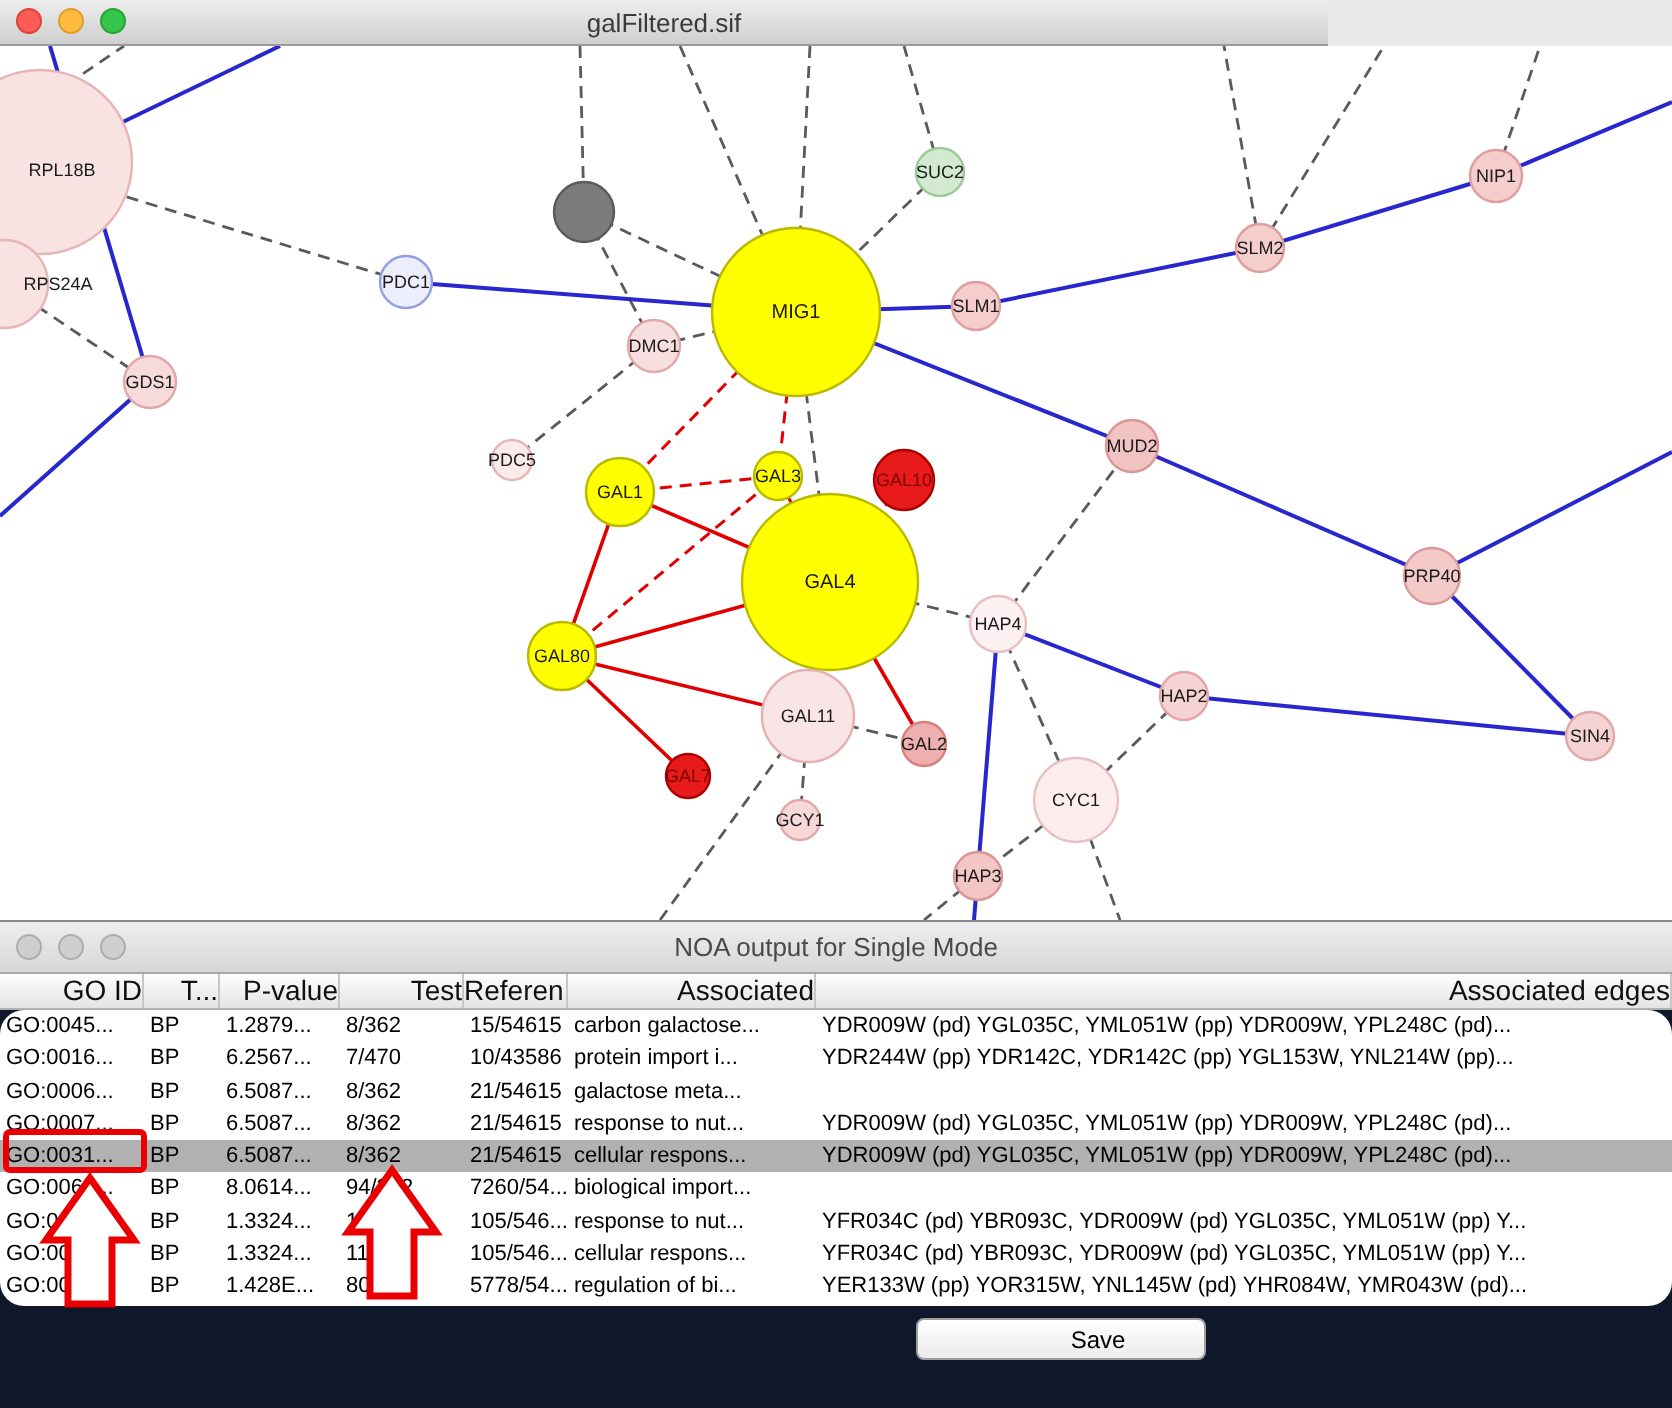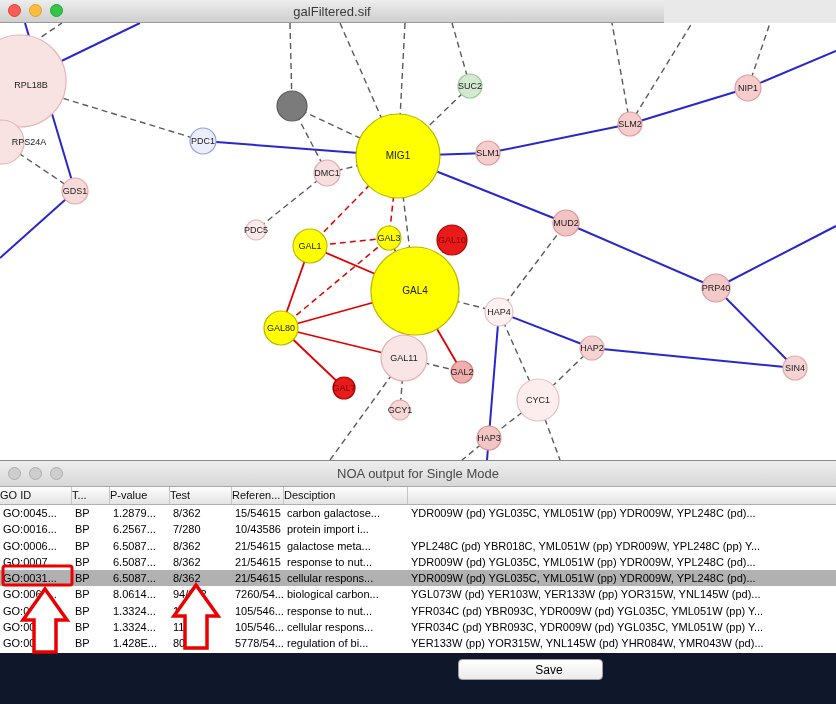"GO ID" .hcell { font-size: 11px -> 14px; text-align: left -> right }
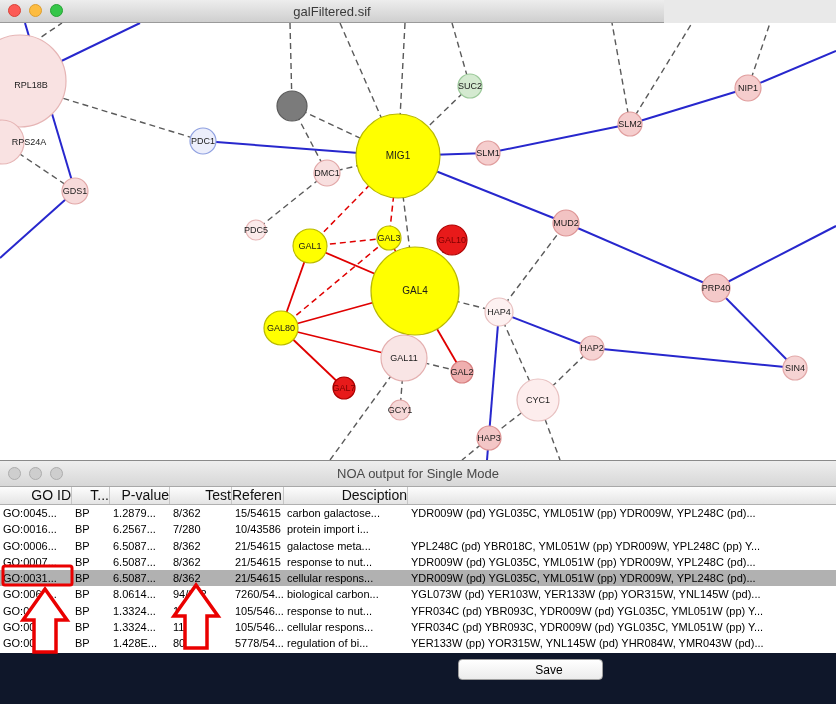"Desciption" div.hcell { text: Desciption -> Associated }
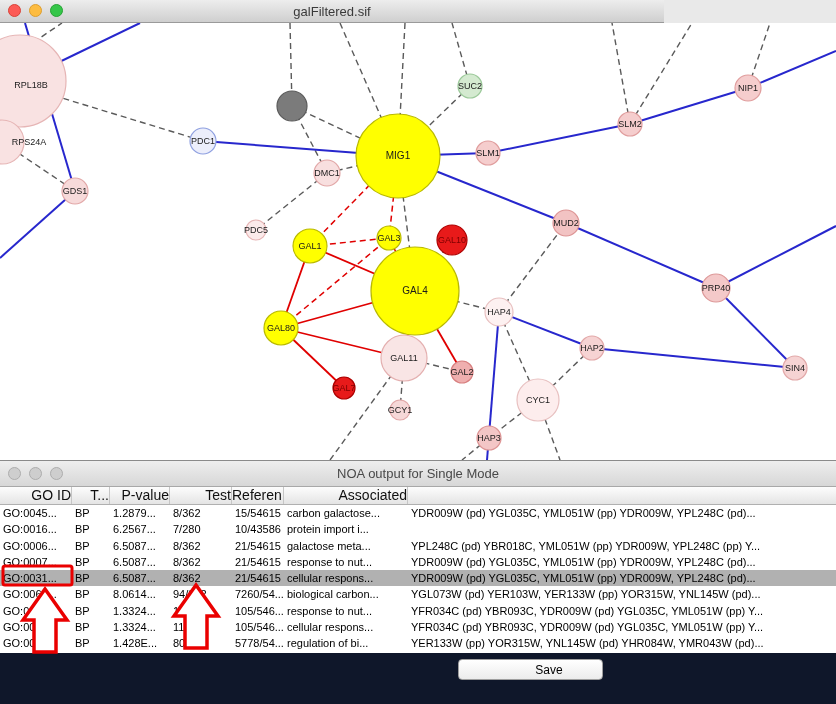"Associated edges" div.hcell { html: none -> <div>Associated edges</div> }
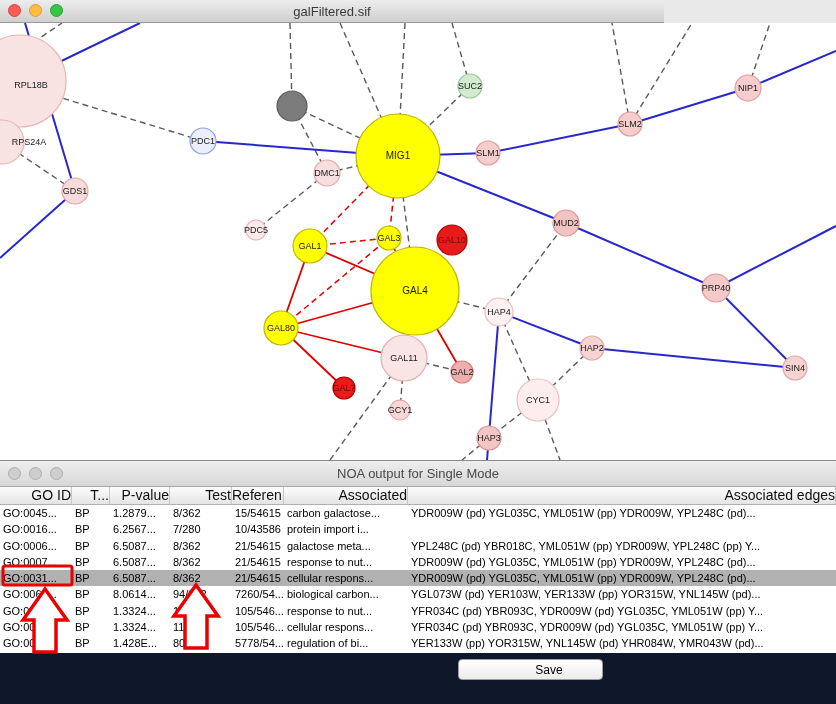"GO:0045..." .tbody { border-radius: none -> 12px }
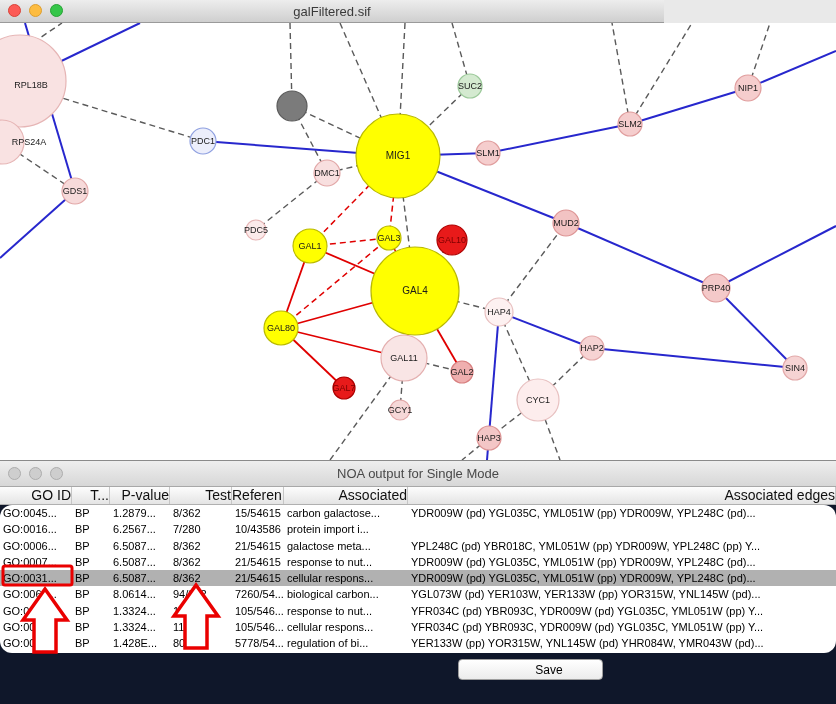"7/280" div.tcell { text: 7/280 -> 7/470 }
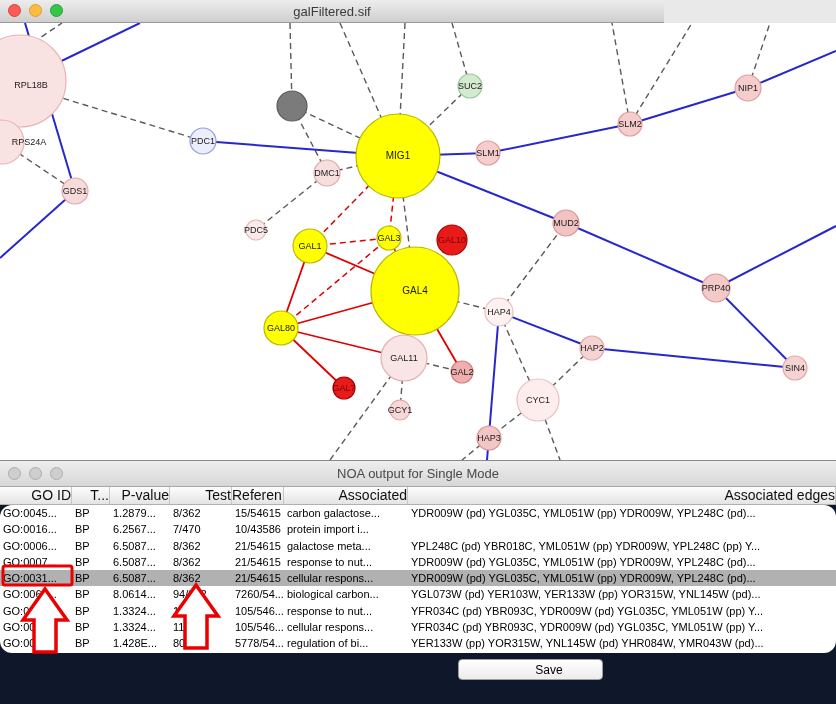"YDR244W (pp) YDR142C, YDR142C (pp)" div.tcell { html: none -> <div>YDR244W (pp) YDR142C, YDR142C (pp) YGL153W, YNL214W (pp)...</div> }
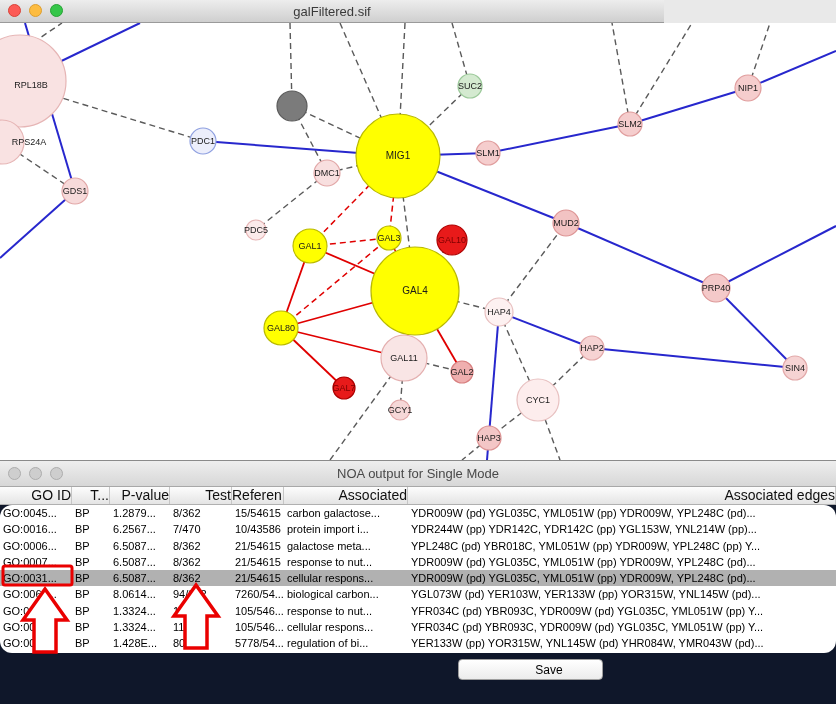"YPL248C (pd) YBR018C, YML051W (pp)" div.tcell { html: <div>YPL248C (pd) YBR018C, YML051W (pp) YDR009W, YPL248C (pp) Y...</div> -> none }
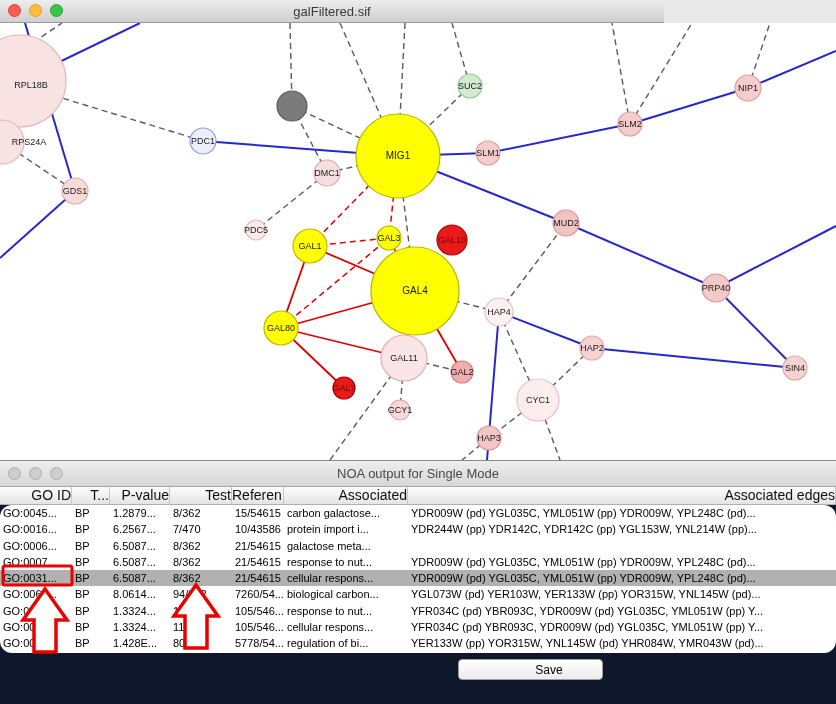"biological carbon..." div.tcell { text: carbon -> import }
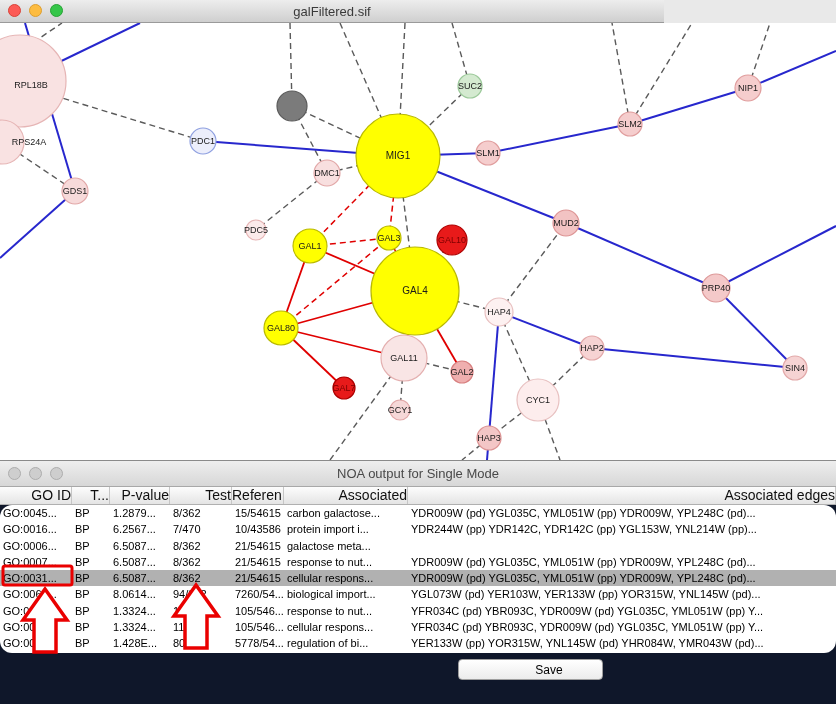"YGL073W (pd) YER103W, YER133W (pp)" div.tcell { html: <div>YGL073W (pd) YER103W, YER133W (pp) YOR315W, YNL145W (pd)...</div> -> none }
